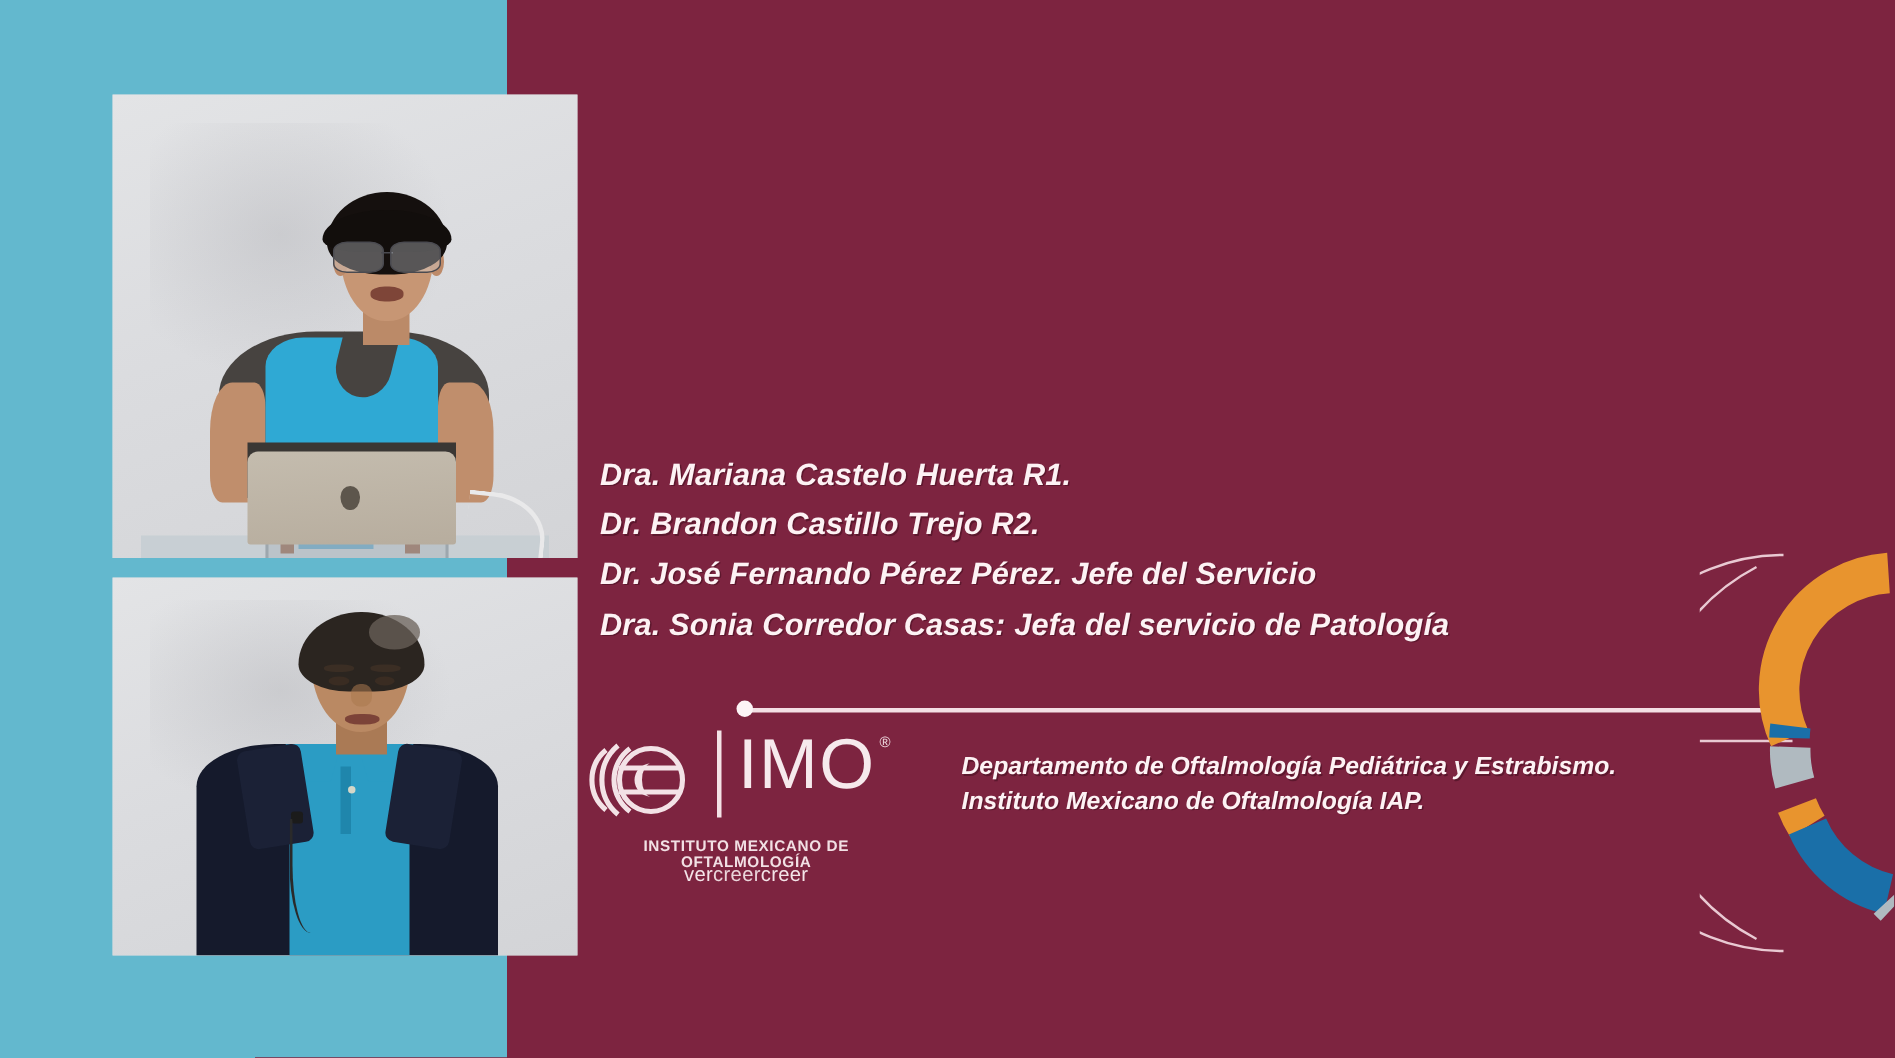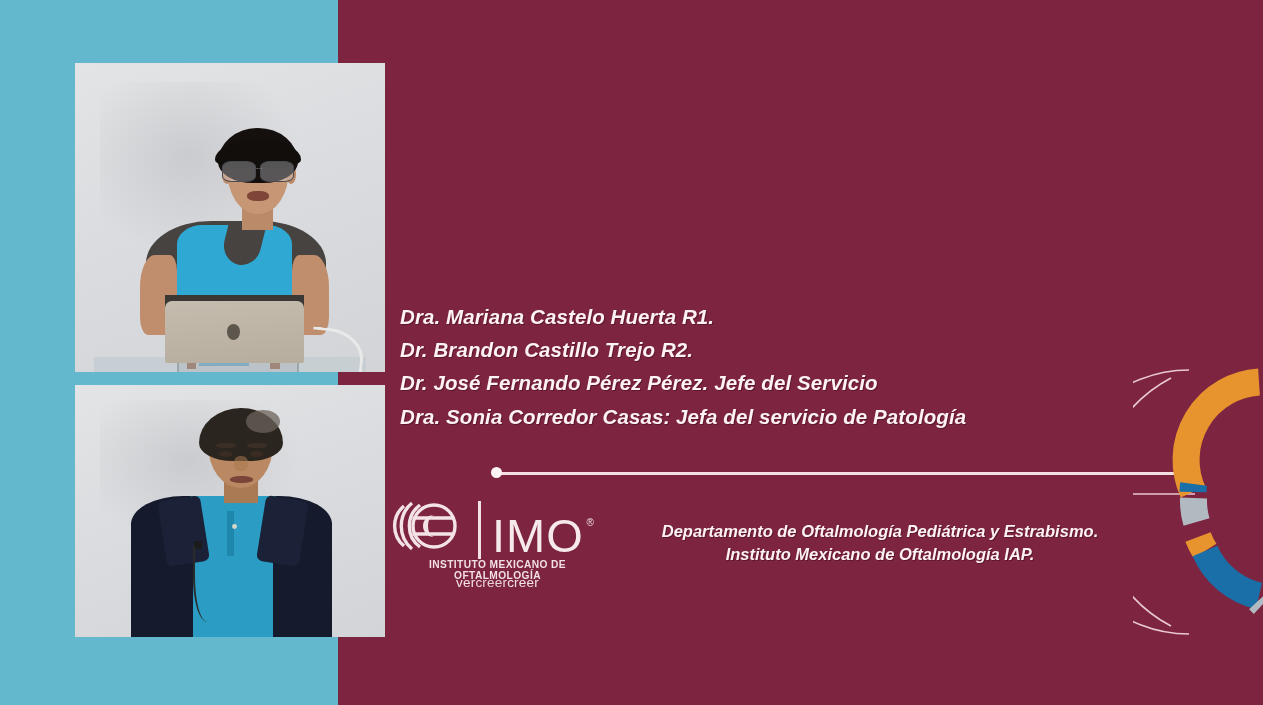"IMO" .logo-row { align-items: flex-end -> flex-start }
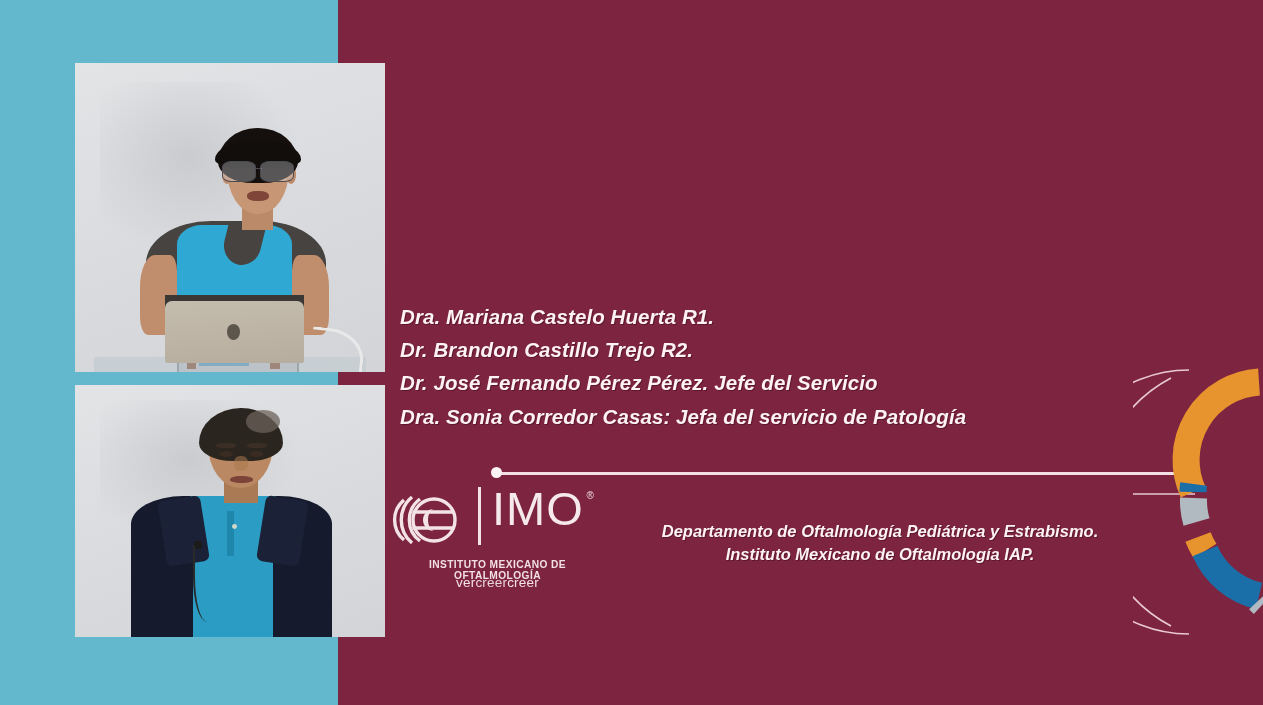"Departamento de Oftalmología Pediátrica" .dept { left: 610px -> 641px; margin-top: 20px -> none; text-align: center -> none }
